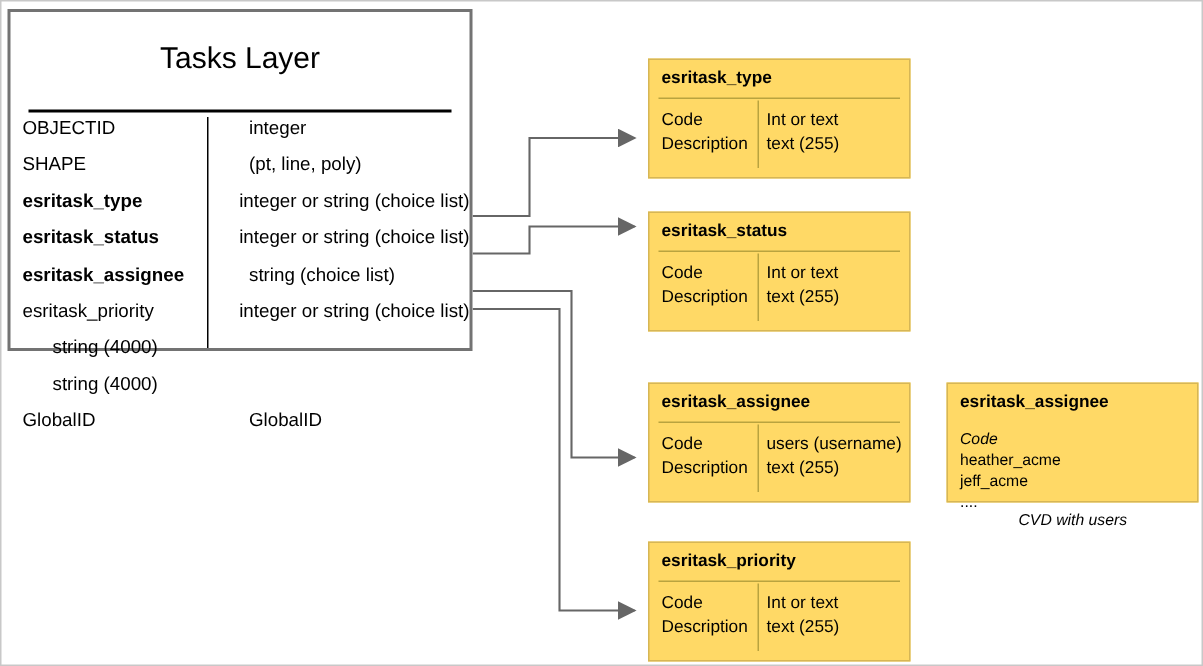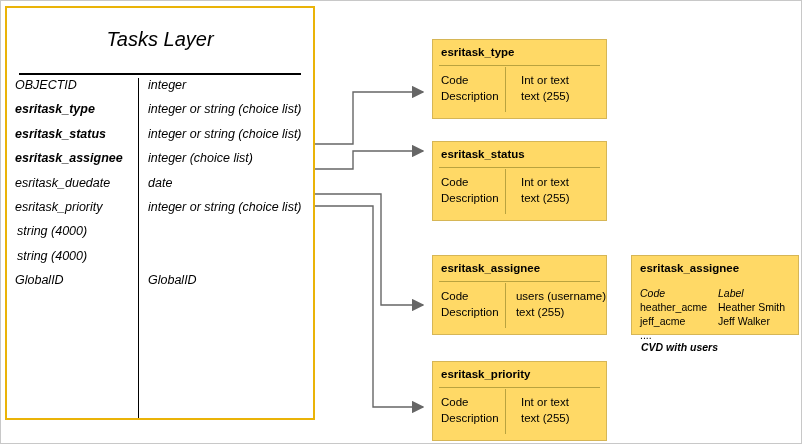"Tasks Layer" .main-table { border: 2px solid #eab308 -> 2px solid #737373; font-style: italic -> none; height: 414px -> 228px }
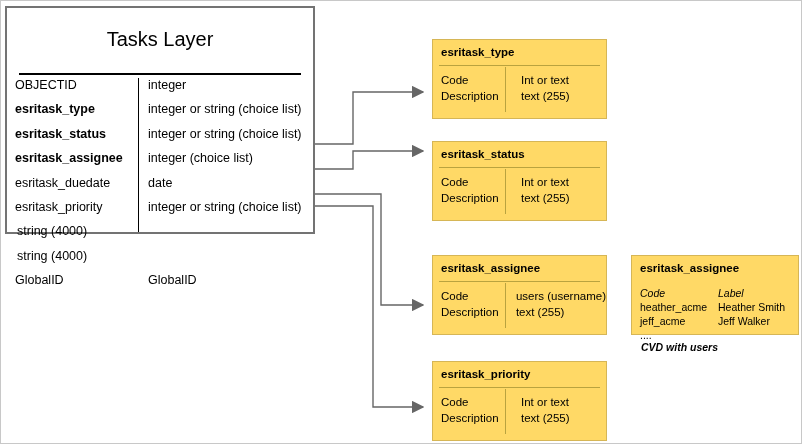"integer" .cell-type { padding-left: 10px -> 28px }
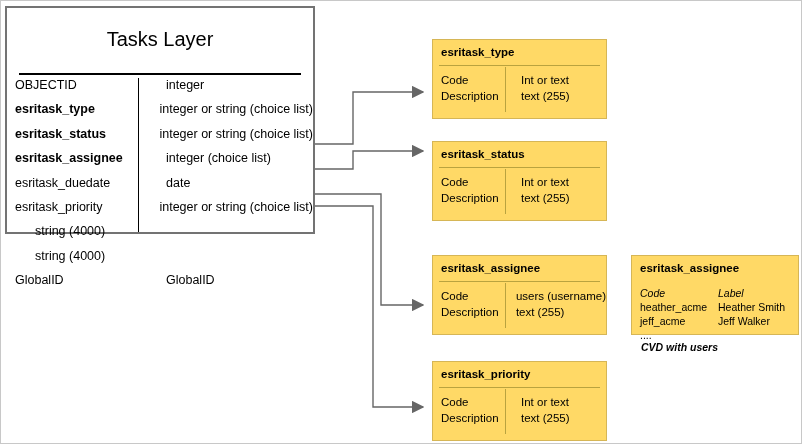"Int or text" .ycol-right { padding-left: 16px -> 6px }
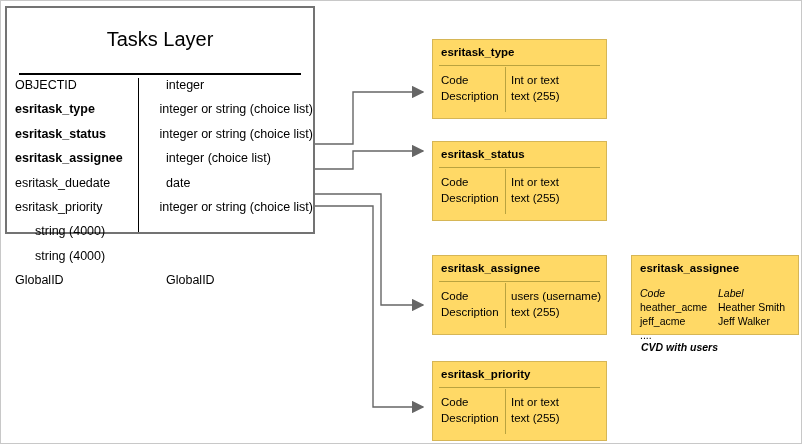"SHAPE" div.row { html: none -> <div> <div>SHAPE</div> <div>(pt, line, poly)</div> </div> }
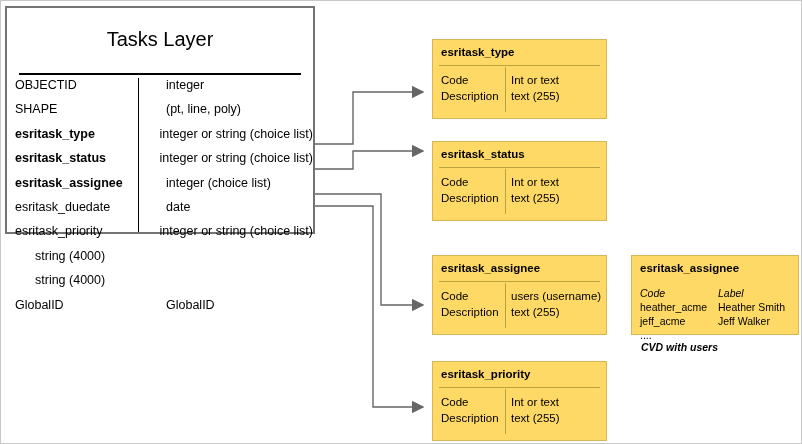"integer (choice list)" div.cell-type { text: integer -> string }
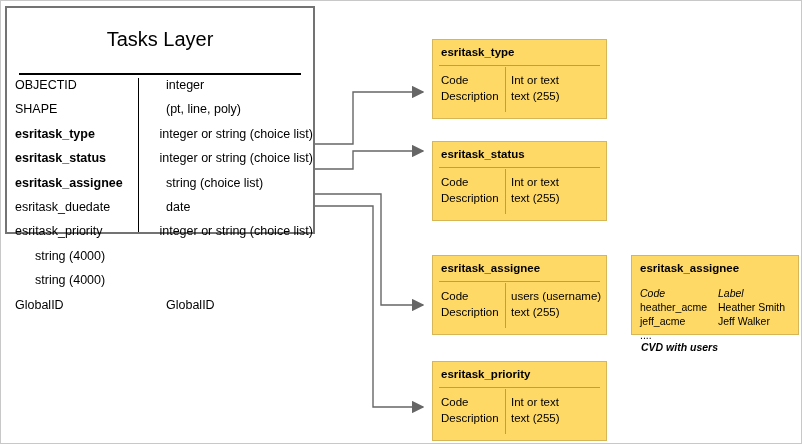"esritask_duedate" div.row { html: <div> <div>esritask_duedate</div> <div>date</div> </div> -> none }
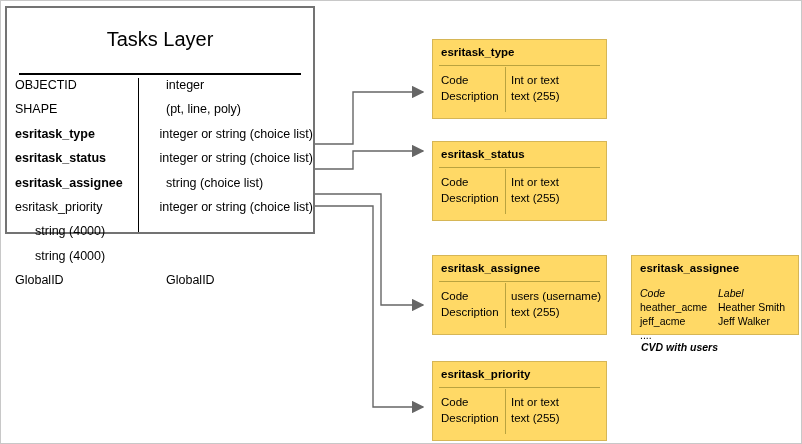"Label" div.cvd-col { html: <div> <div>Label</div> <div>Heather Smith</div> <div>Jeff Walker</div> <div></div> </div> -> none }
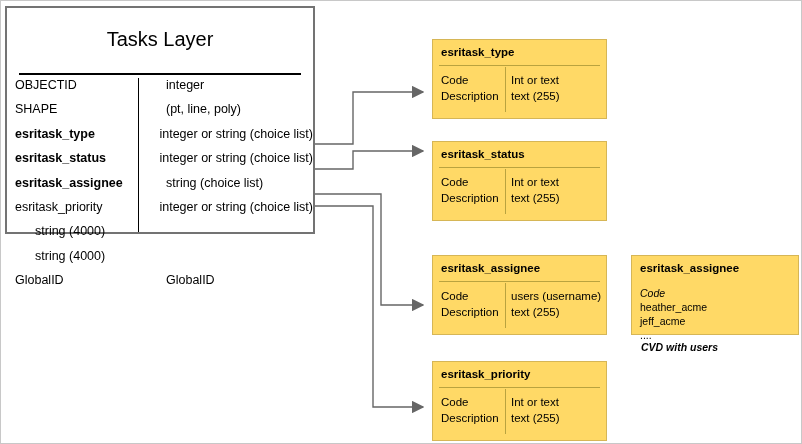"CVD with users" div.caption { font-weight: bold -> none; left: 640px -> 678px }
